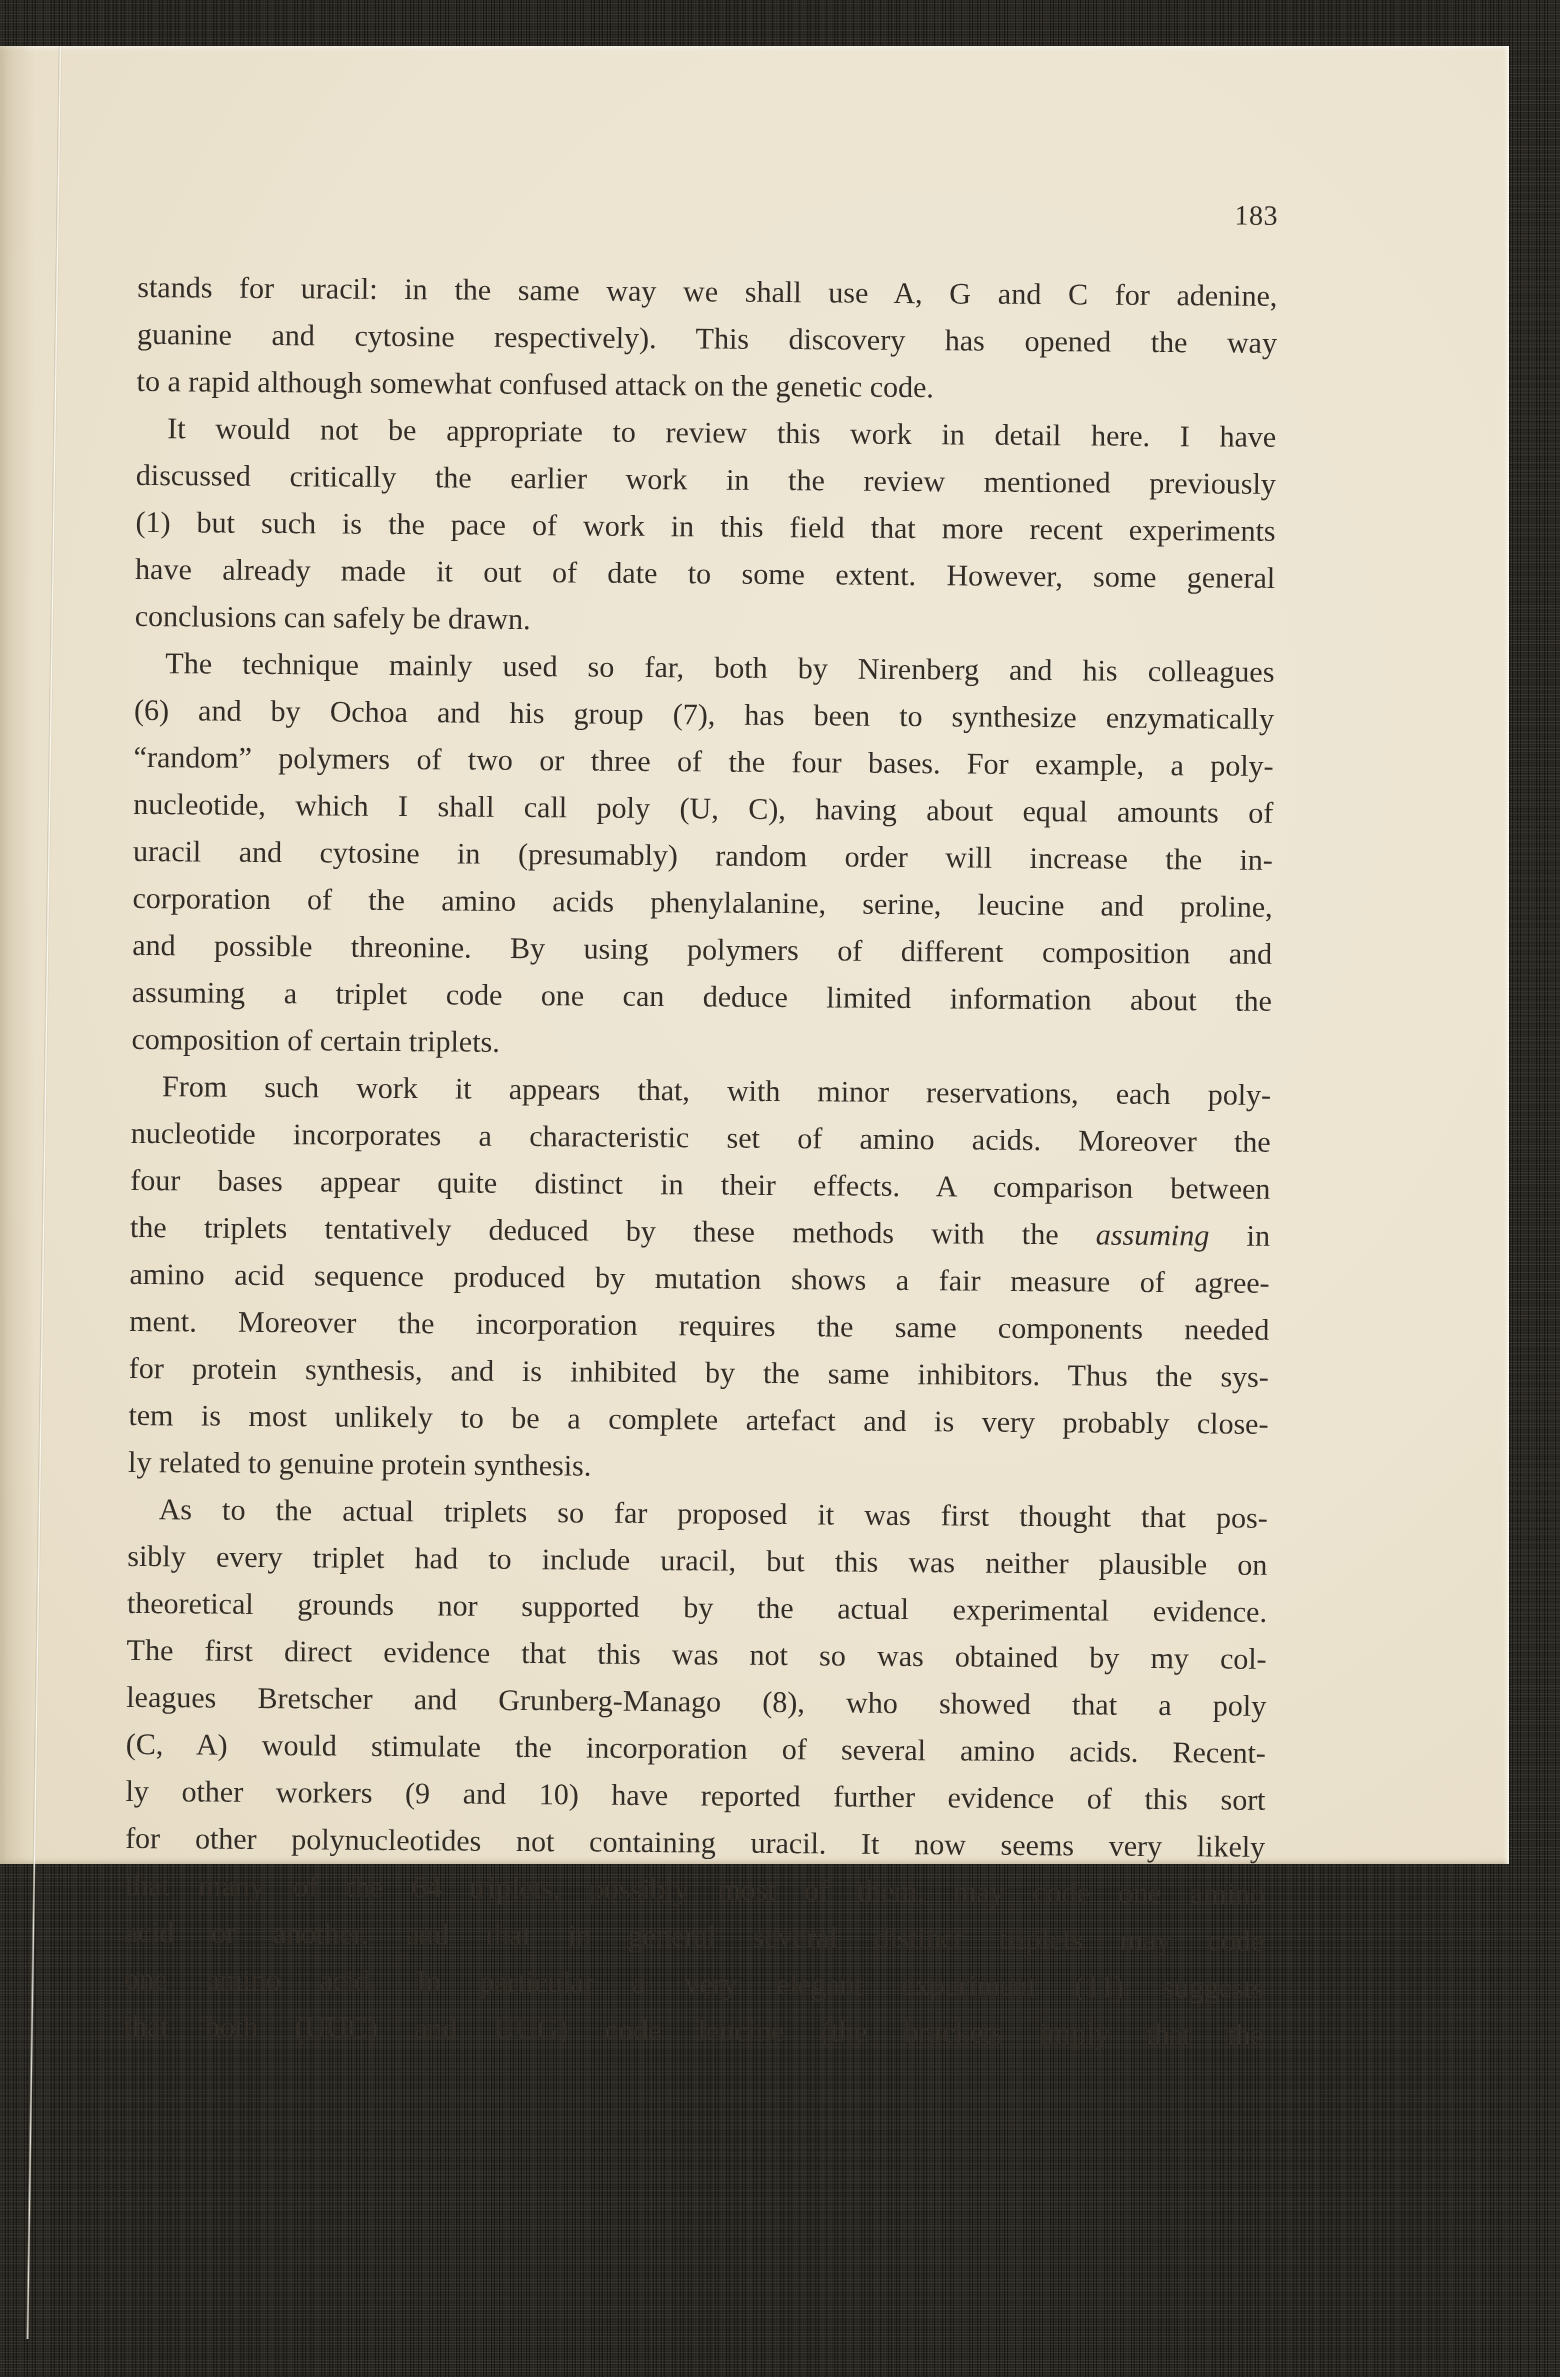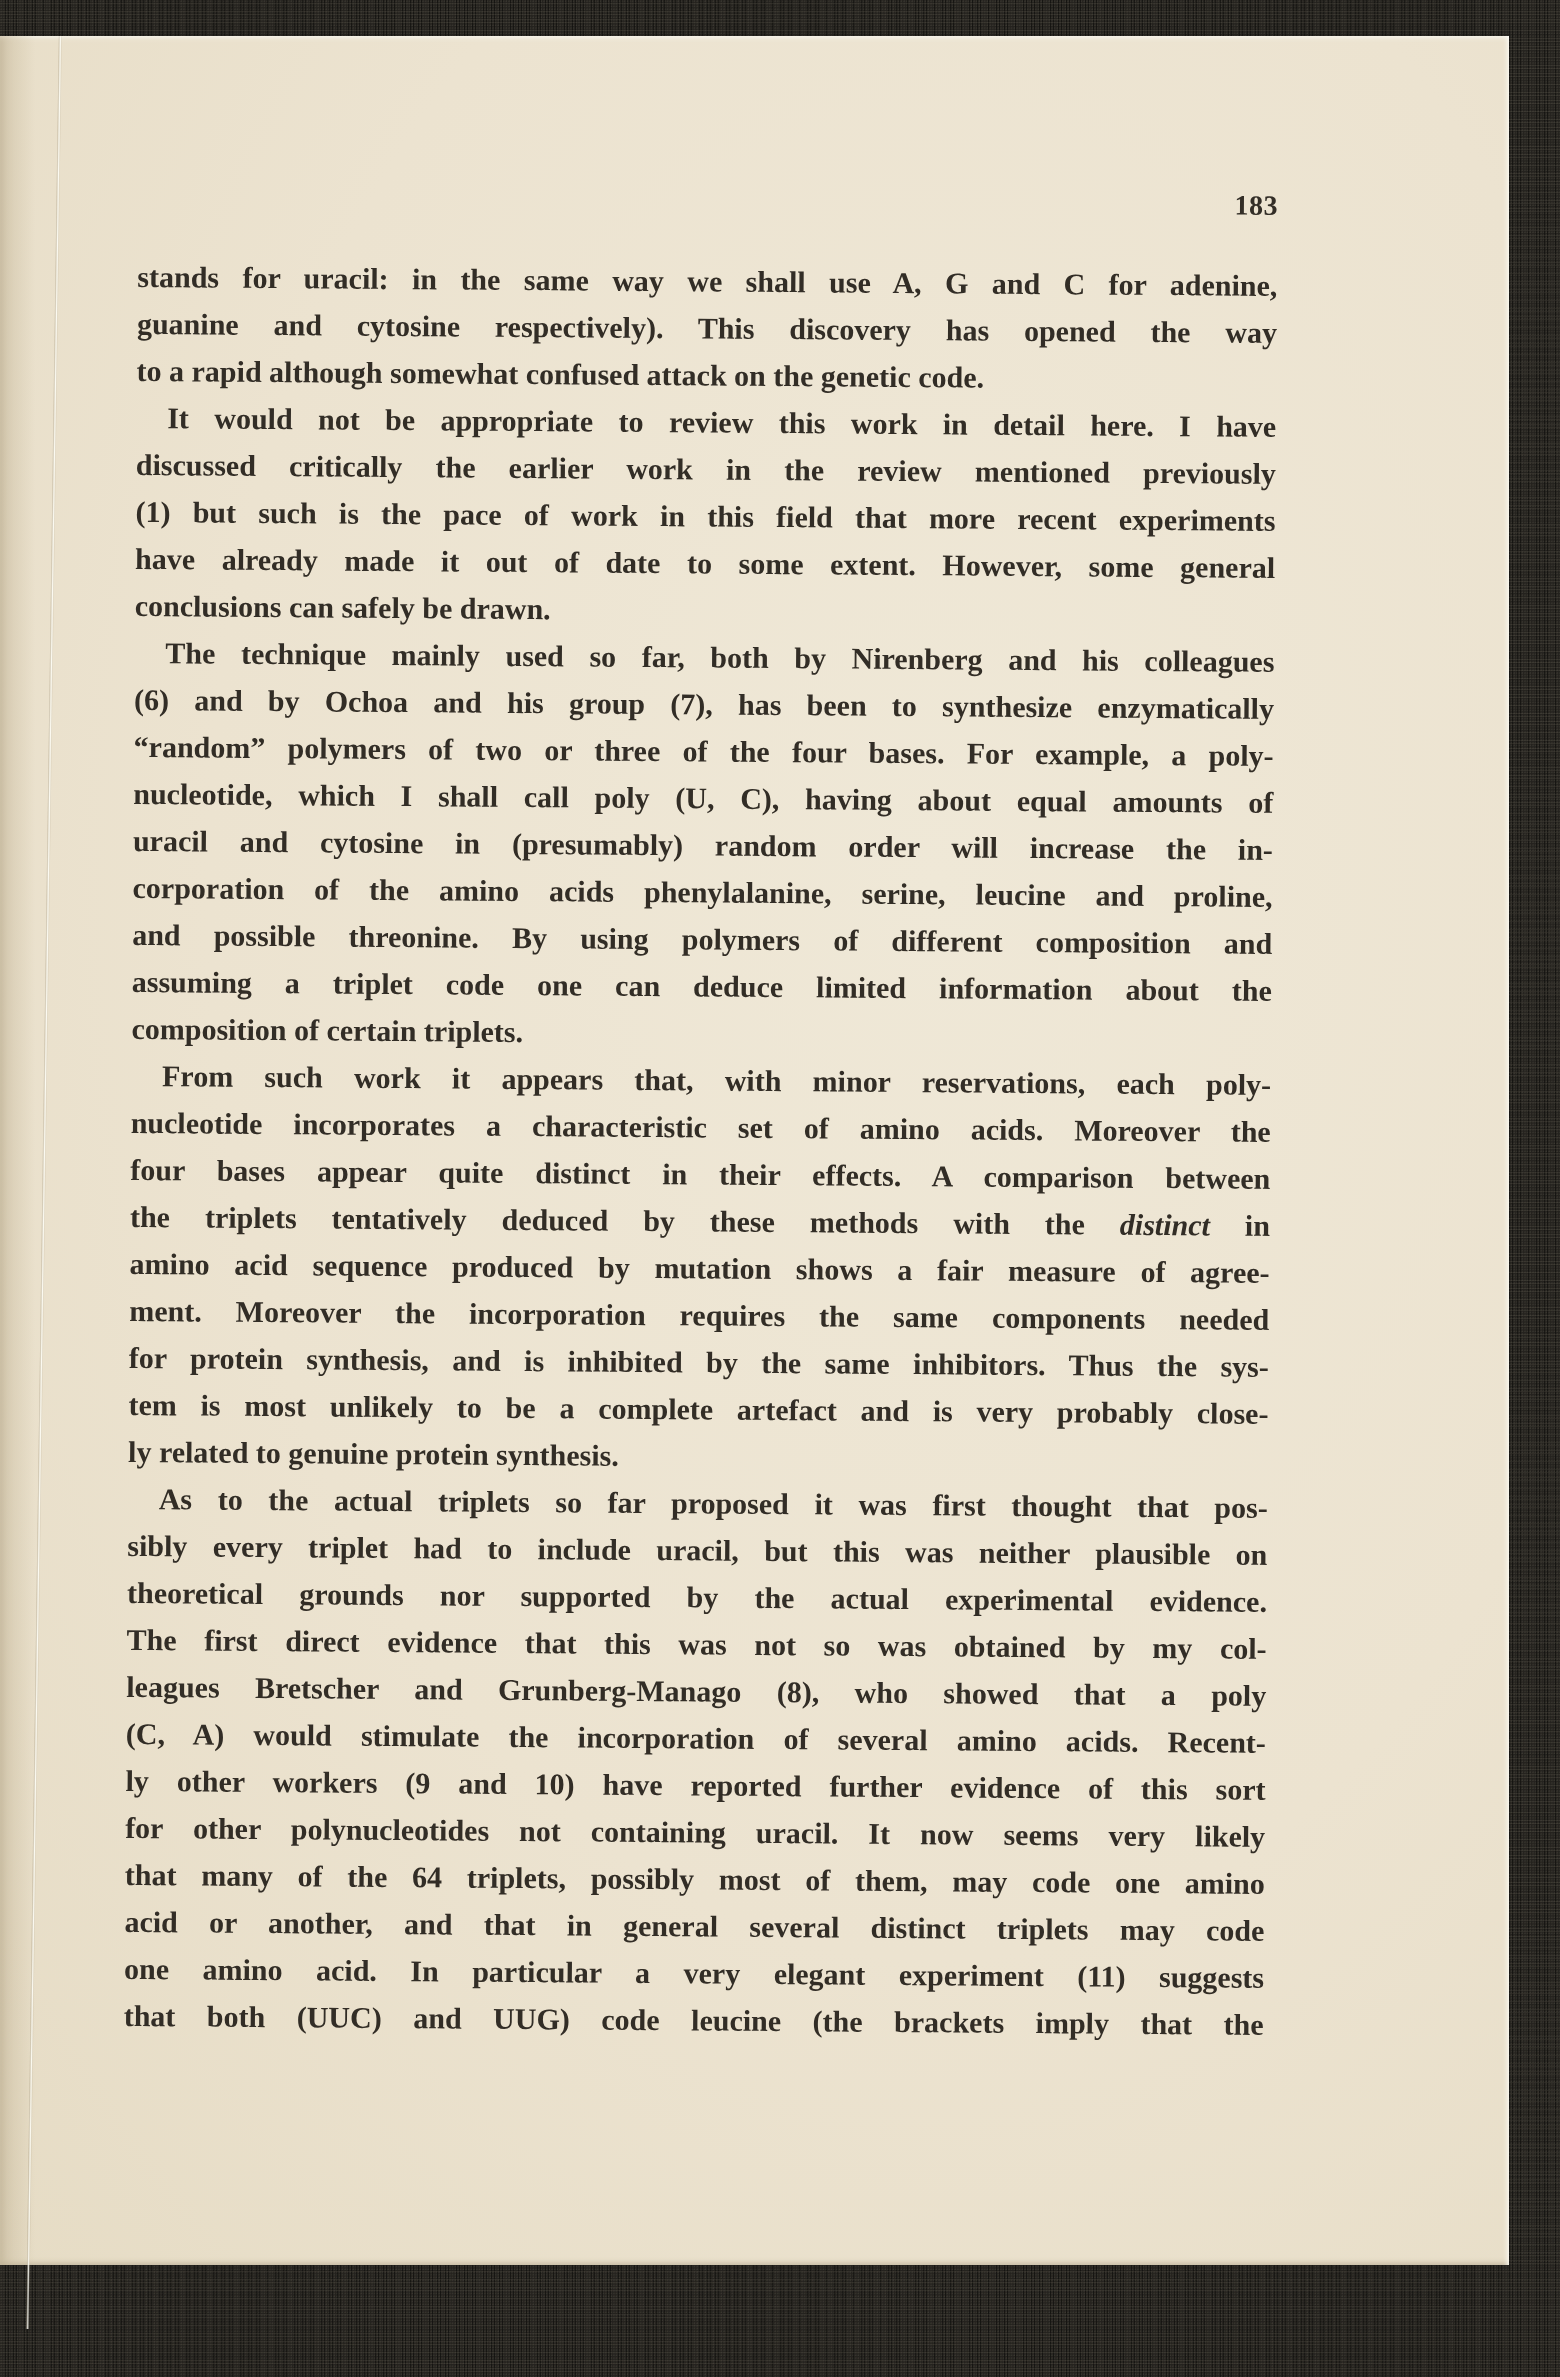"183" .paper { font-weight: bold -> none; height: 2229px -> 1818px; top: 36px -> 46px }
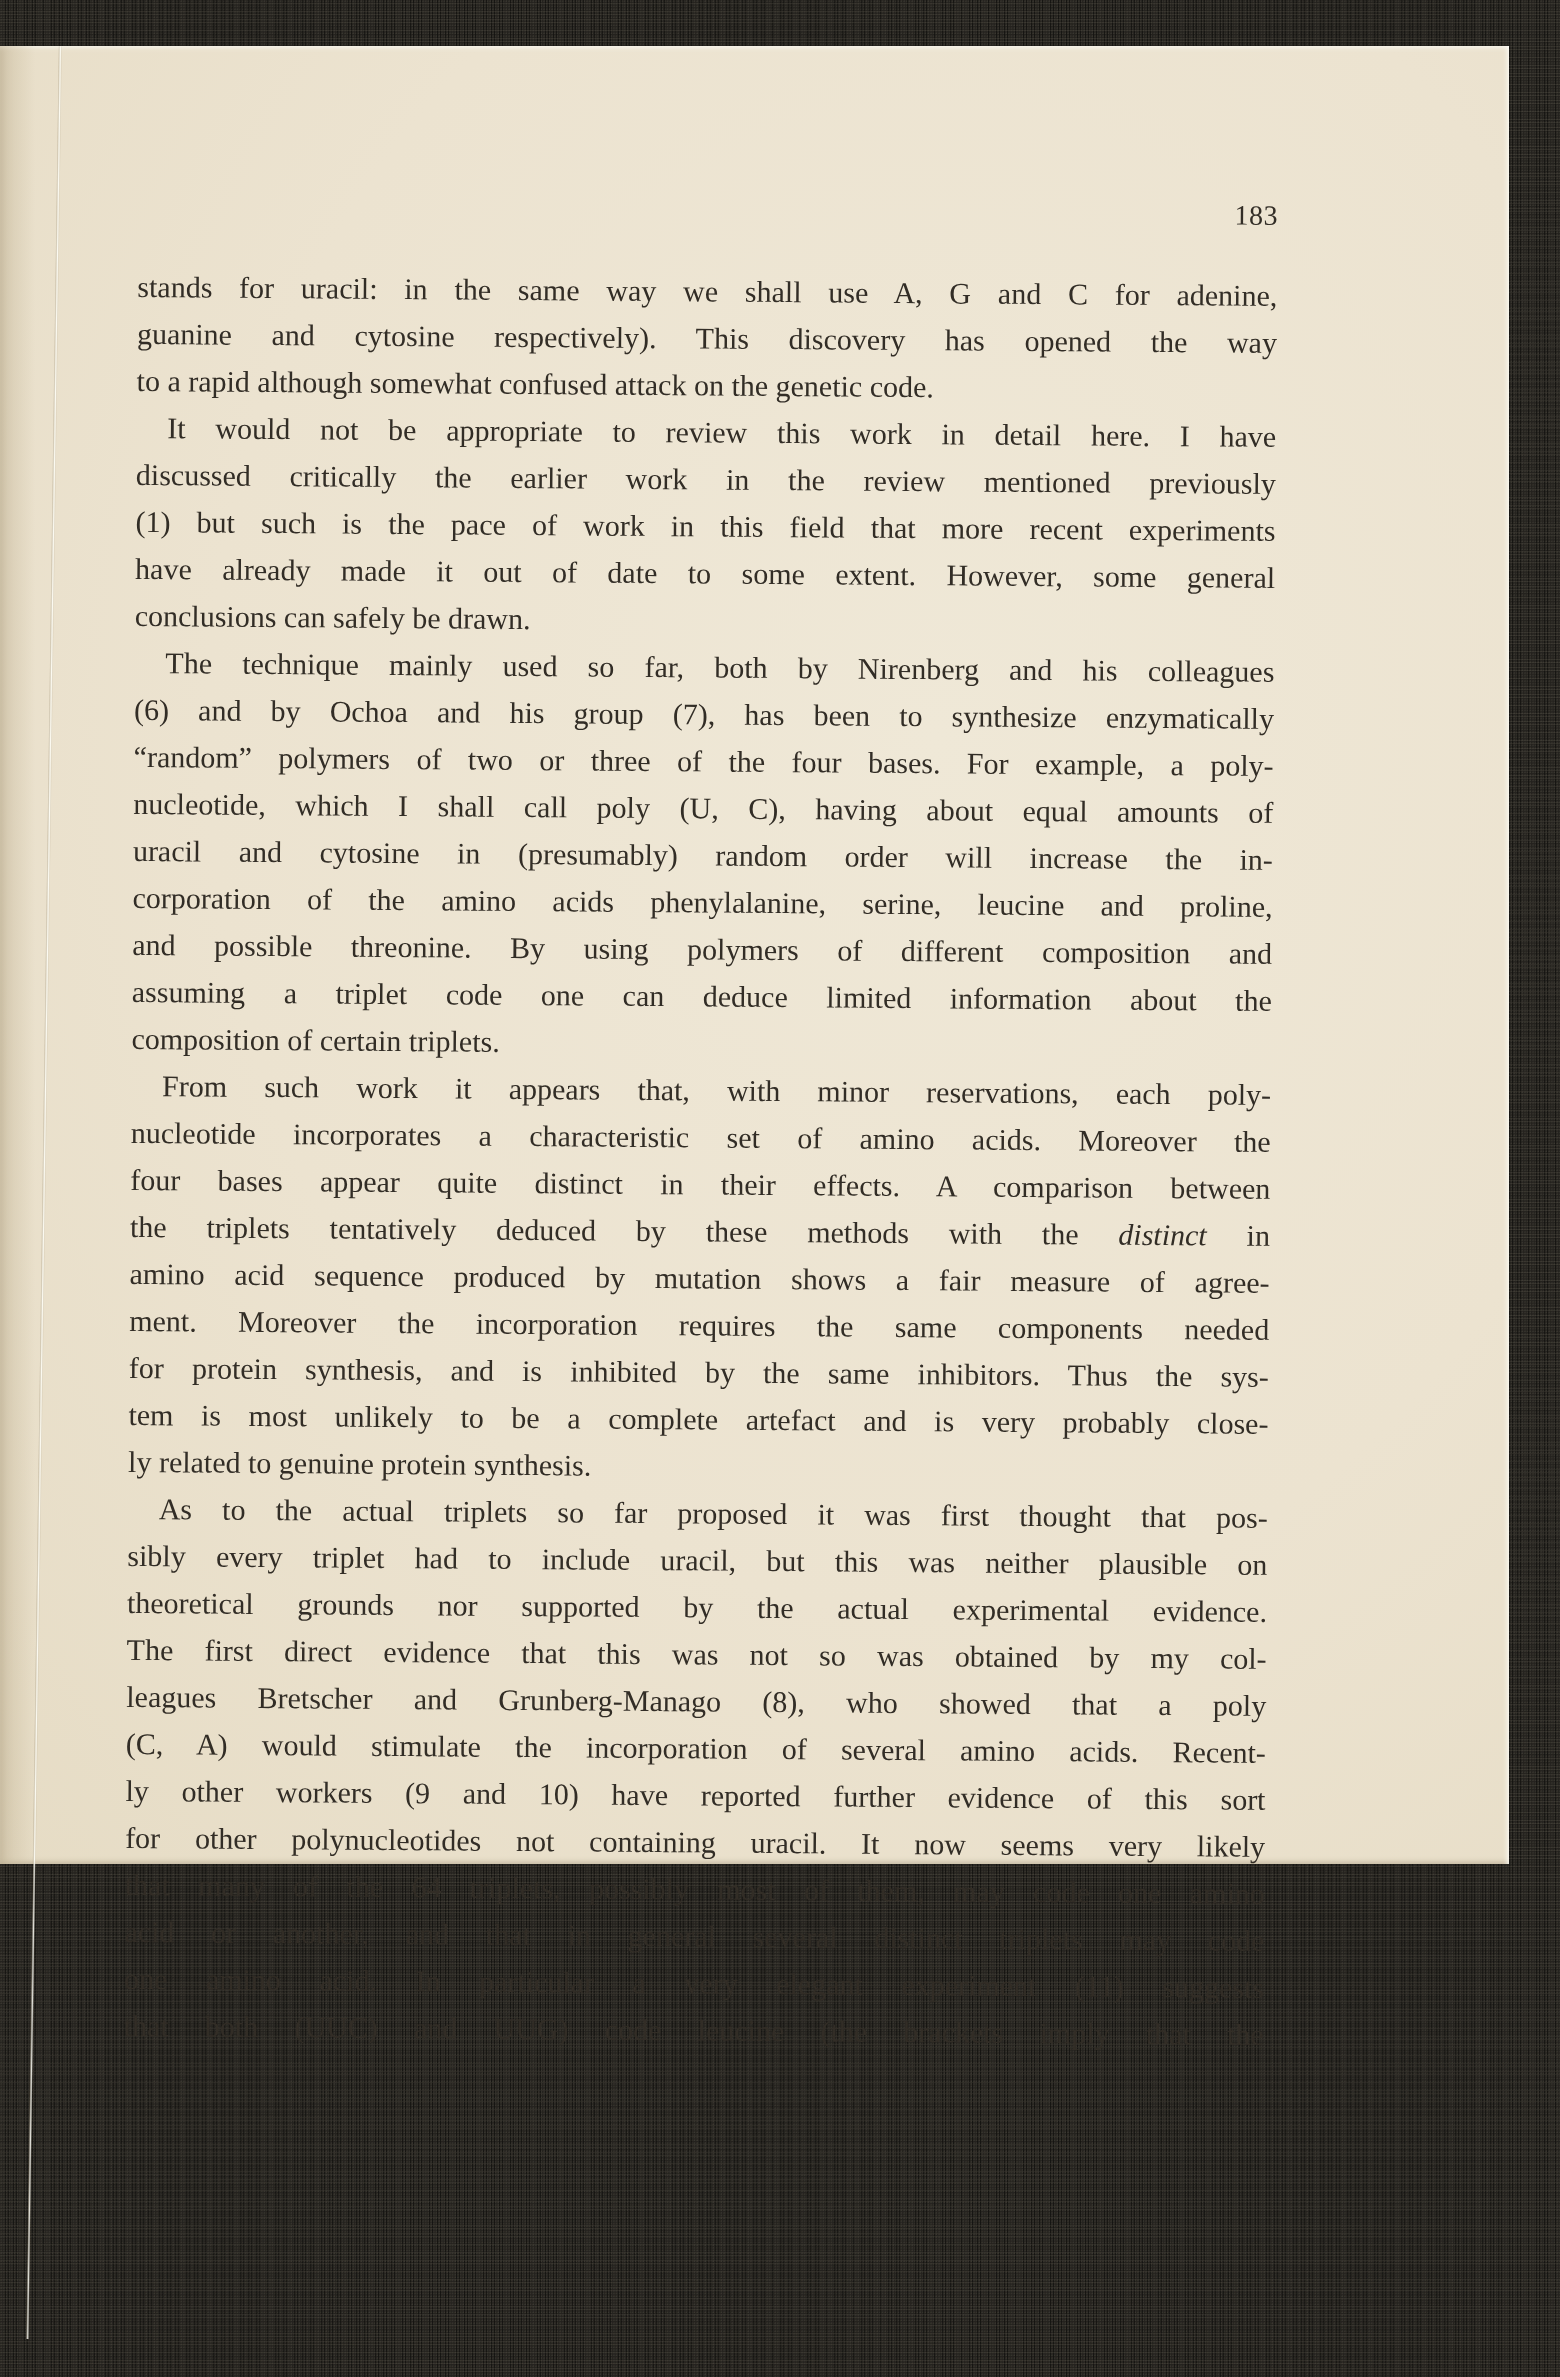"distinct" em { text: distinct -> assuming }
